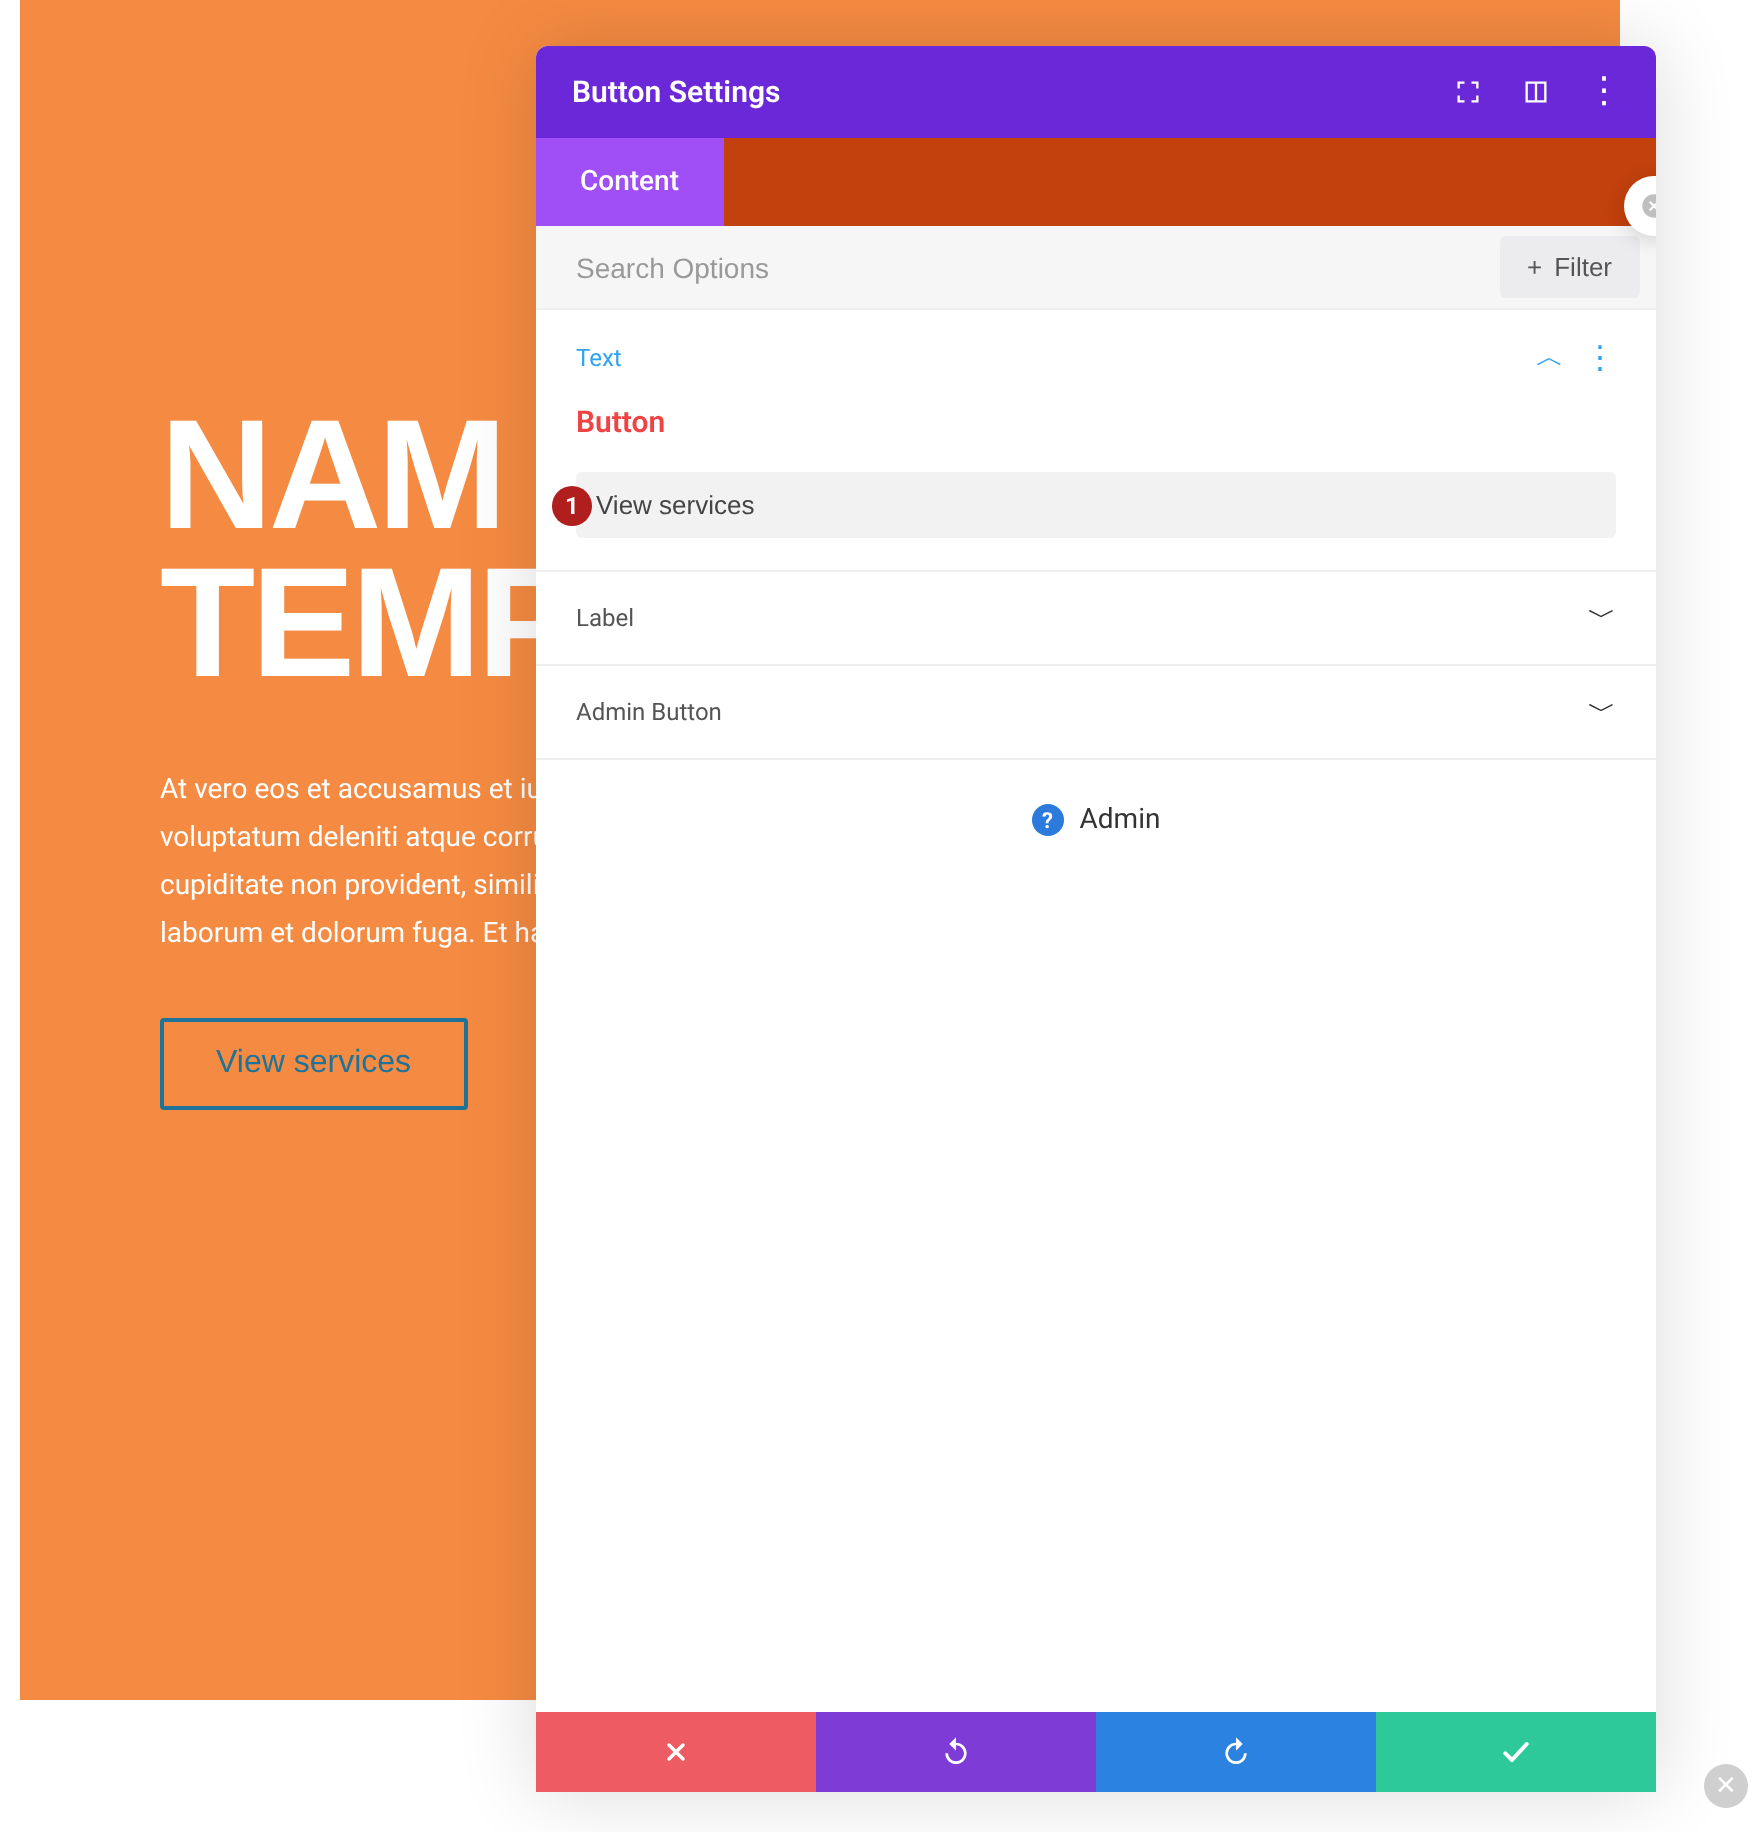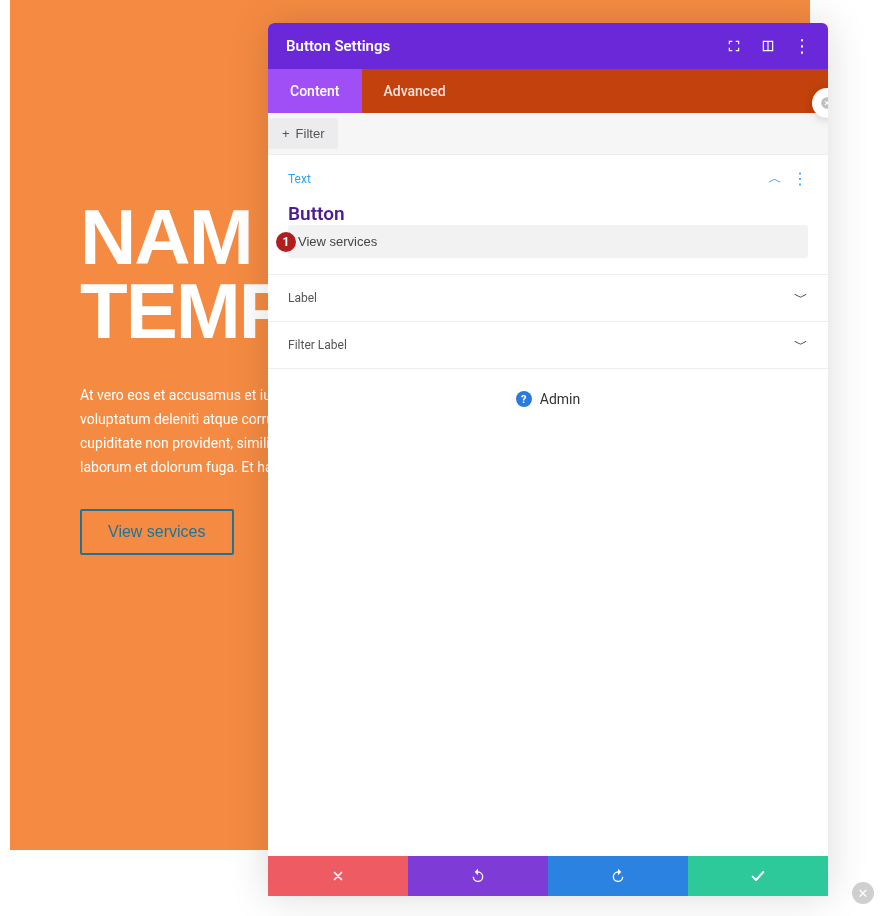"Advanced" div.tab { html: <div>Advanced</div> -> none }
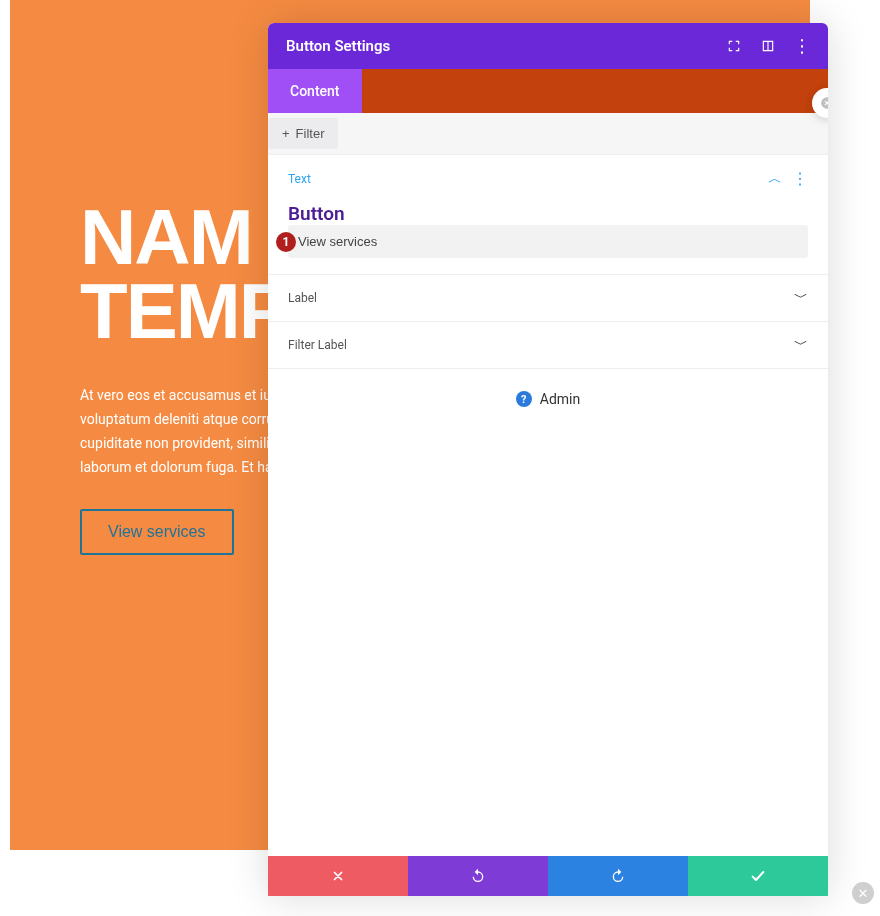"Search Options" input.search-input { html: none -> <input> }
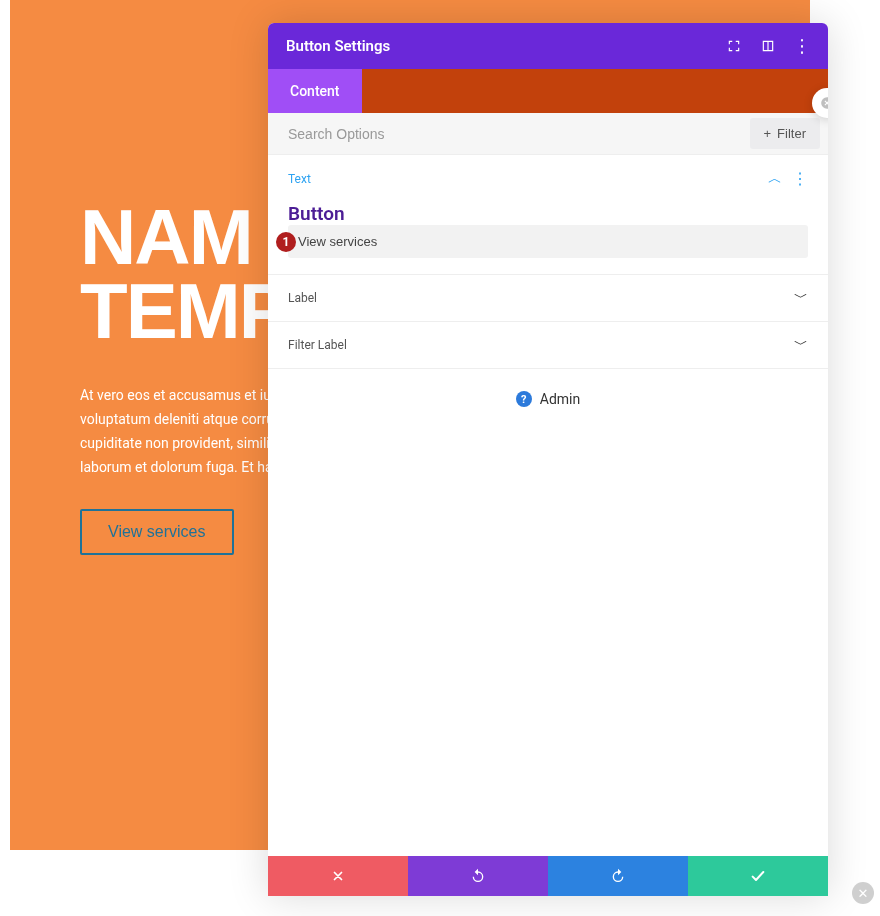"Button" .field-label { color: #4c1d95 -> #ef4444; font-size: 19px -> 15px; margin-bottom: 0 -> 16px }
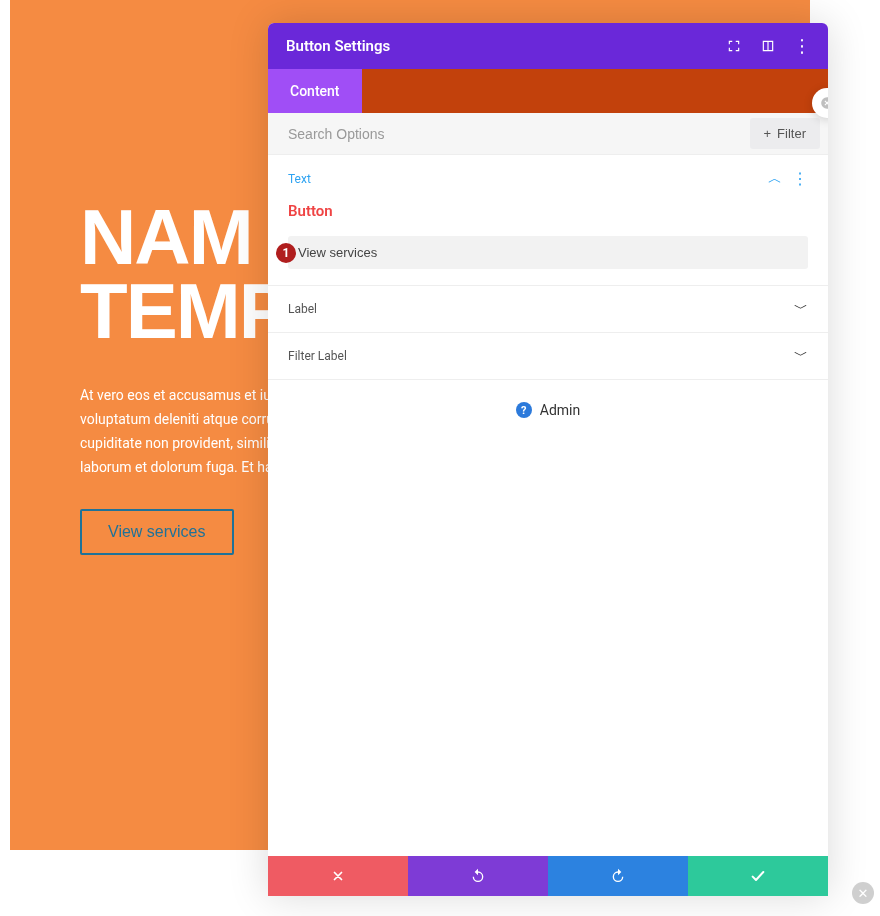"Filter Label" span.section-title { text: Filter Label -> Admin Button }
